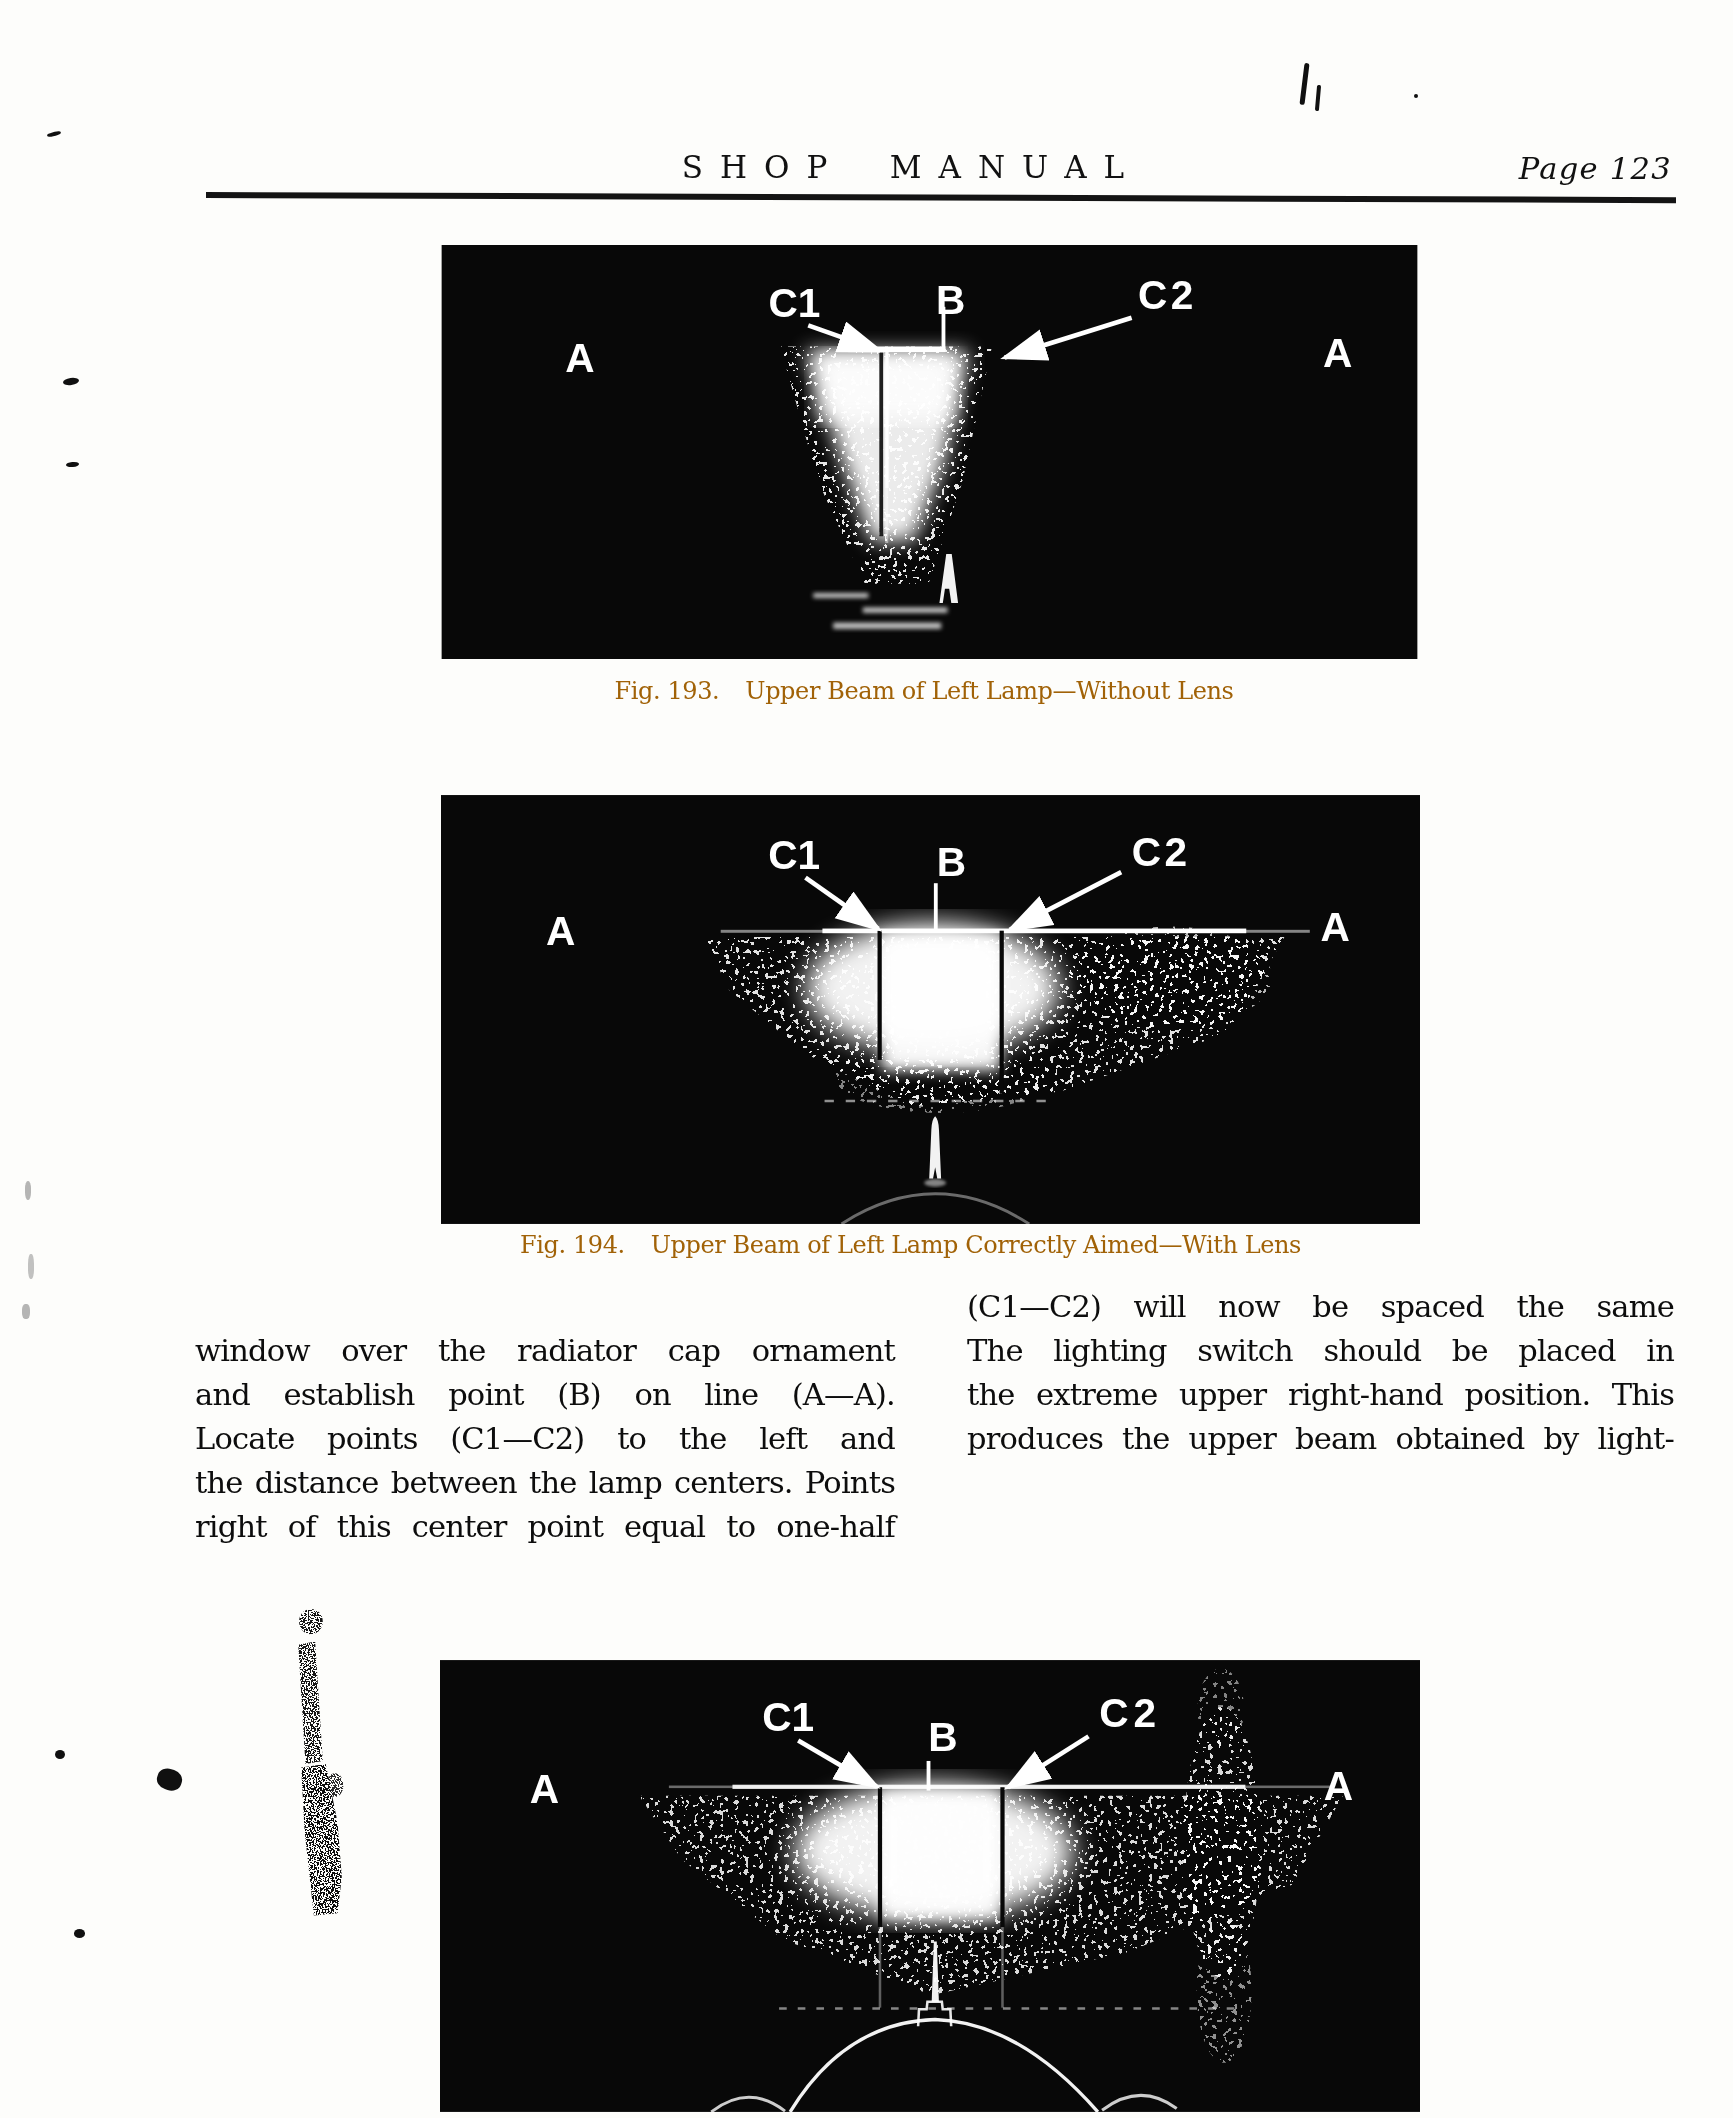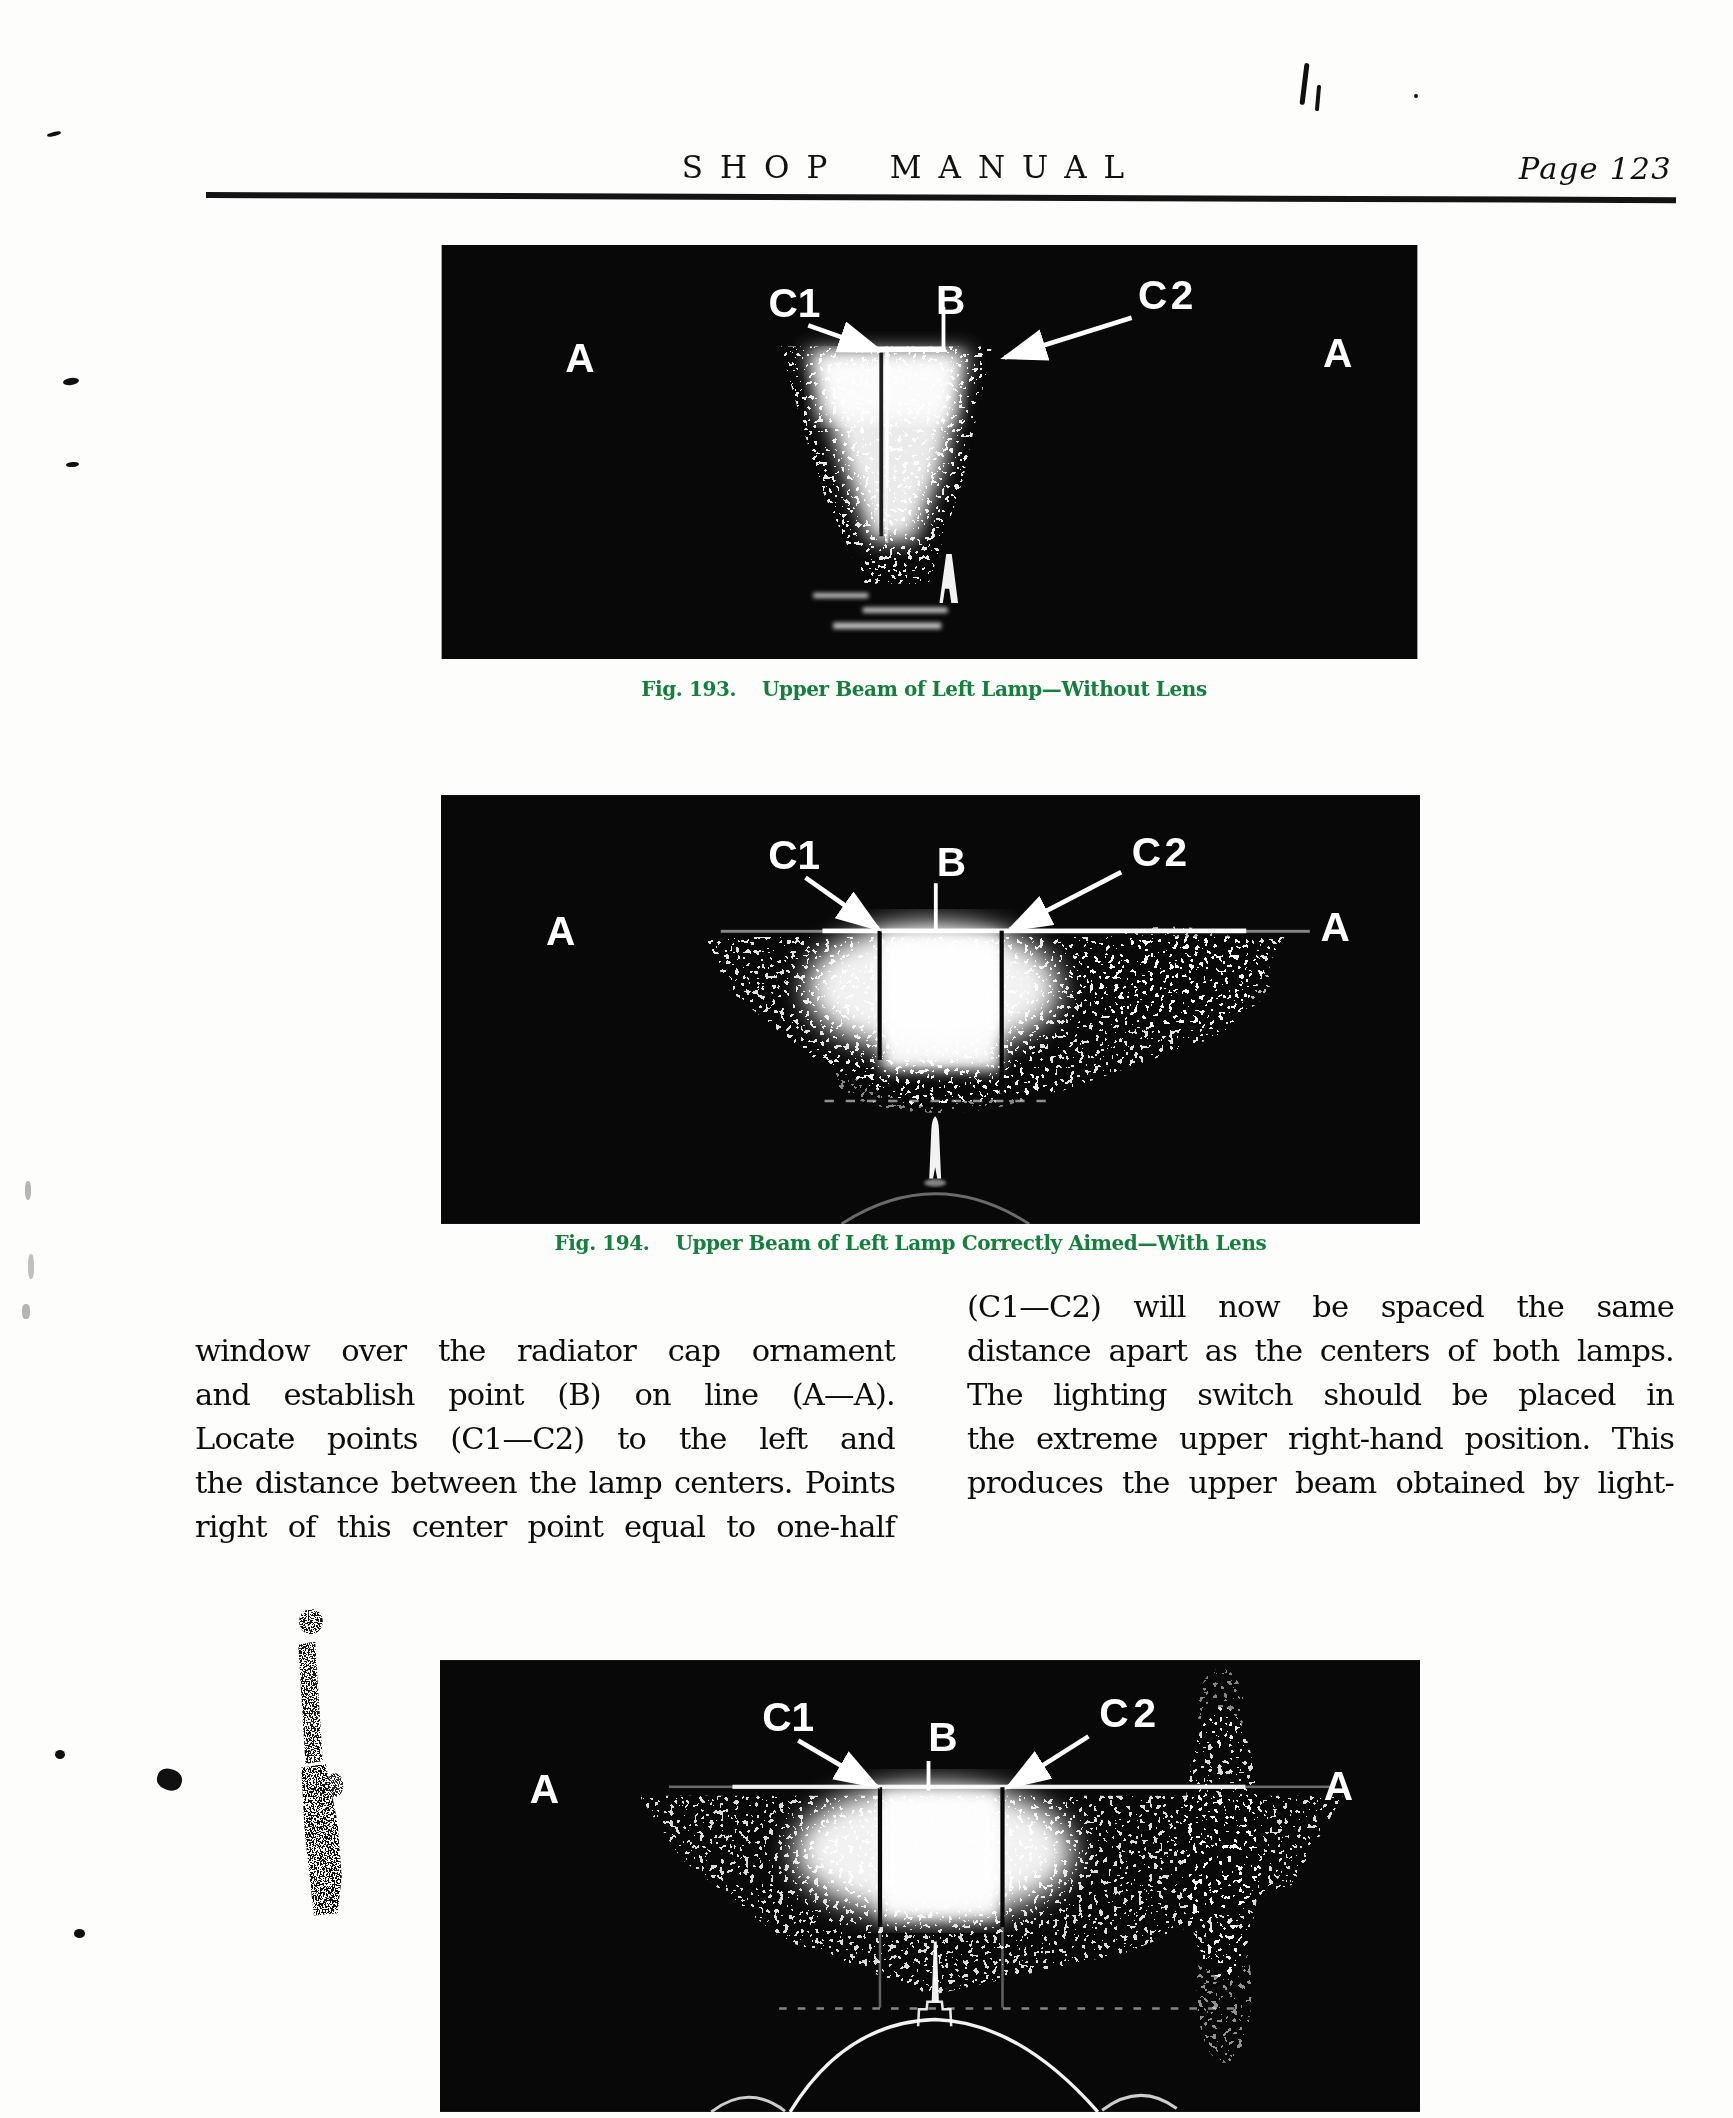"Fig. 193. Upper Beam of" .caption { color: #15803d -> #a16207; font-size: 20px -> 24px; font-weight: bold -> normal }
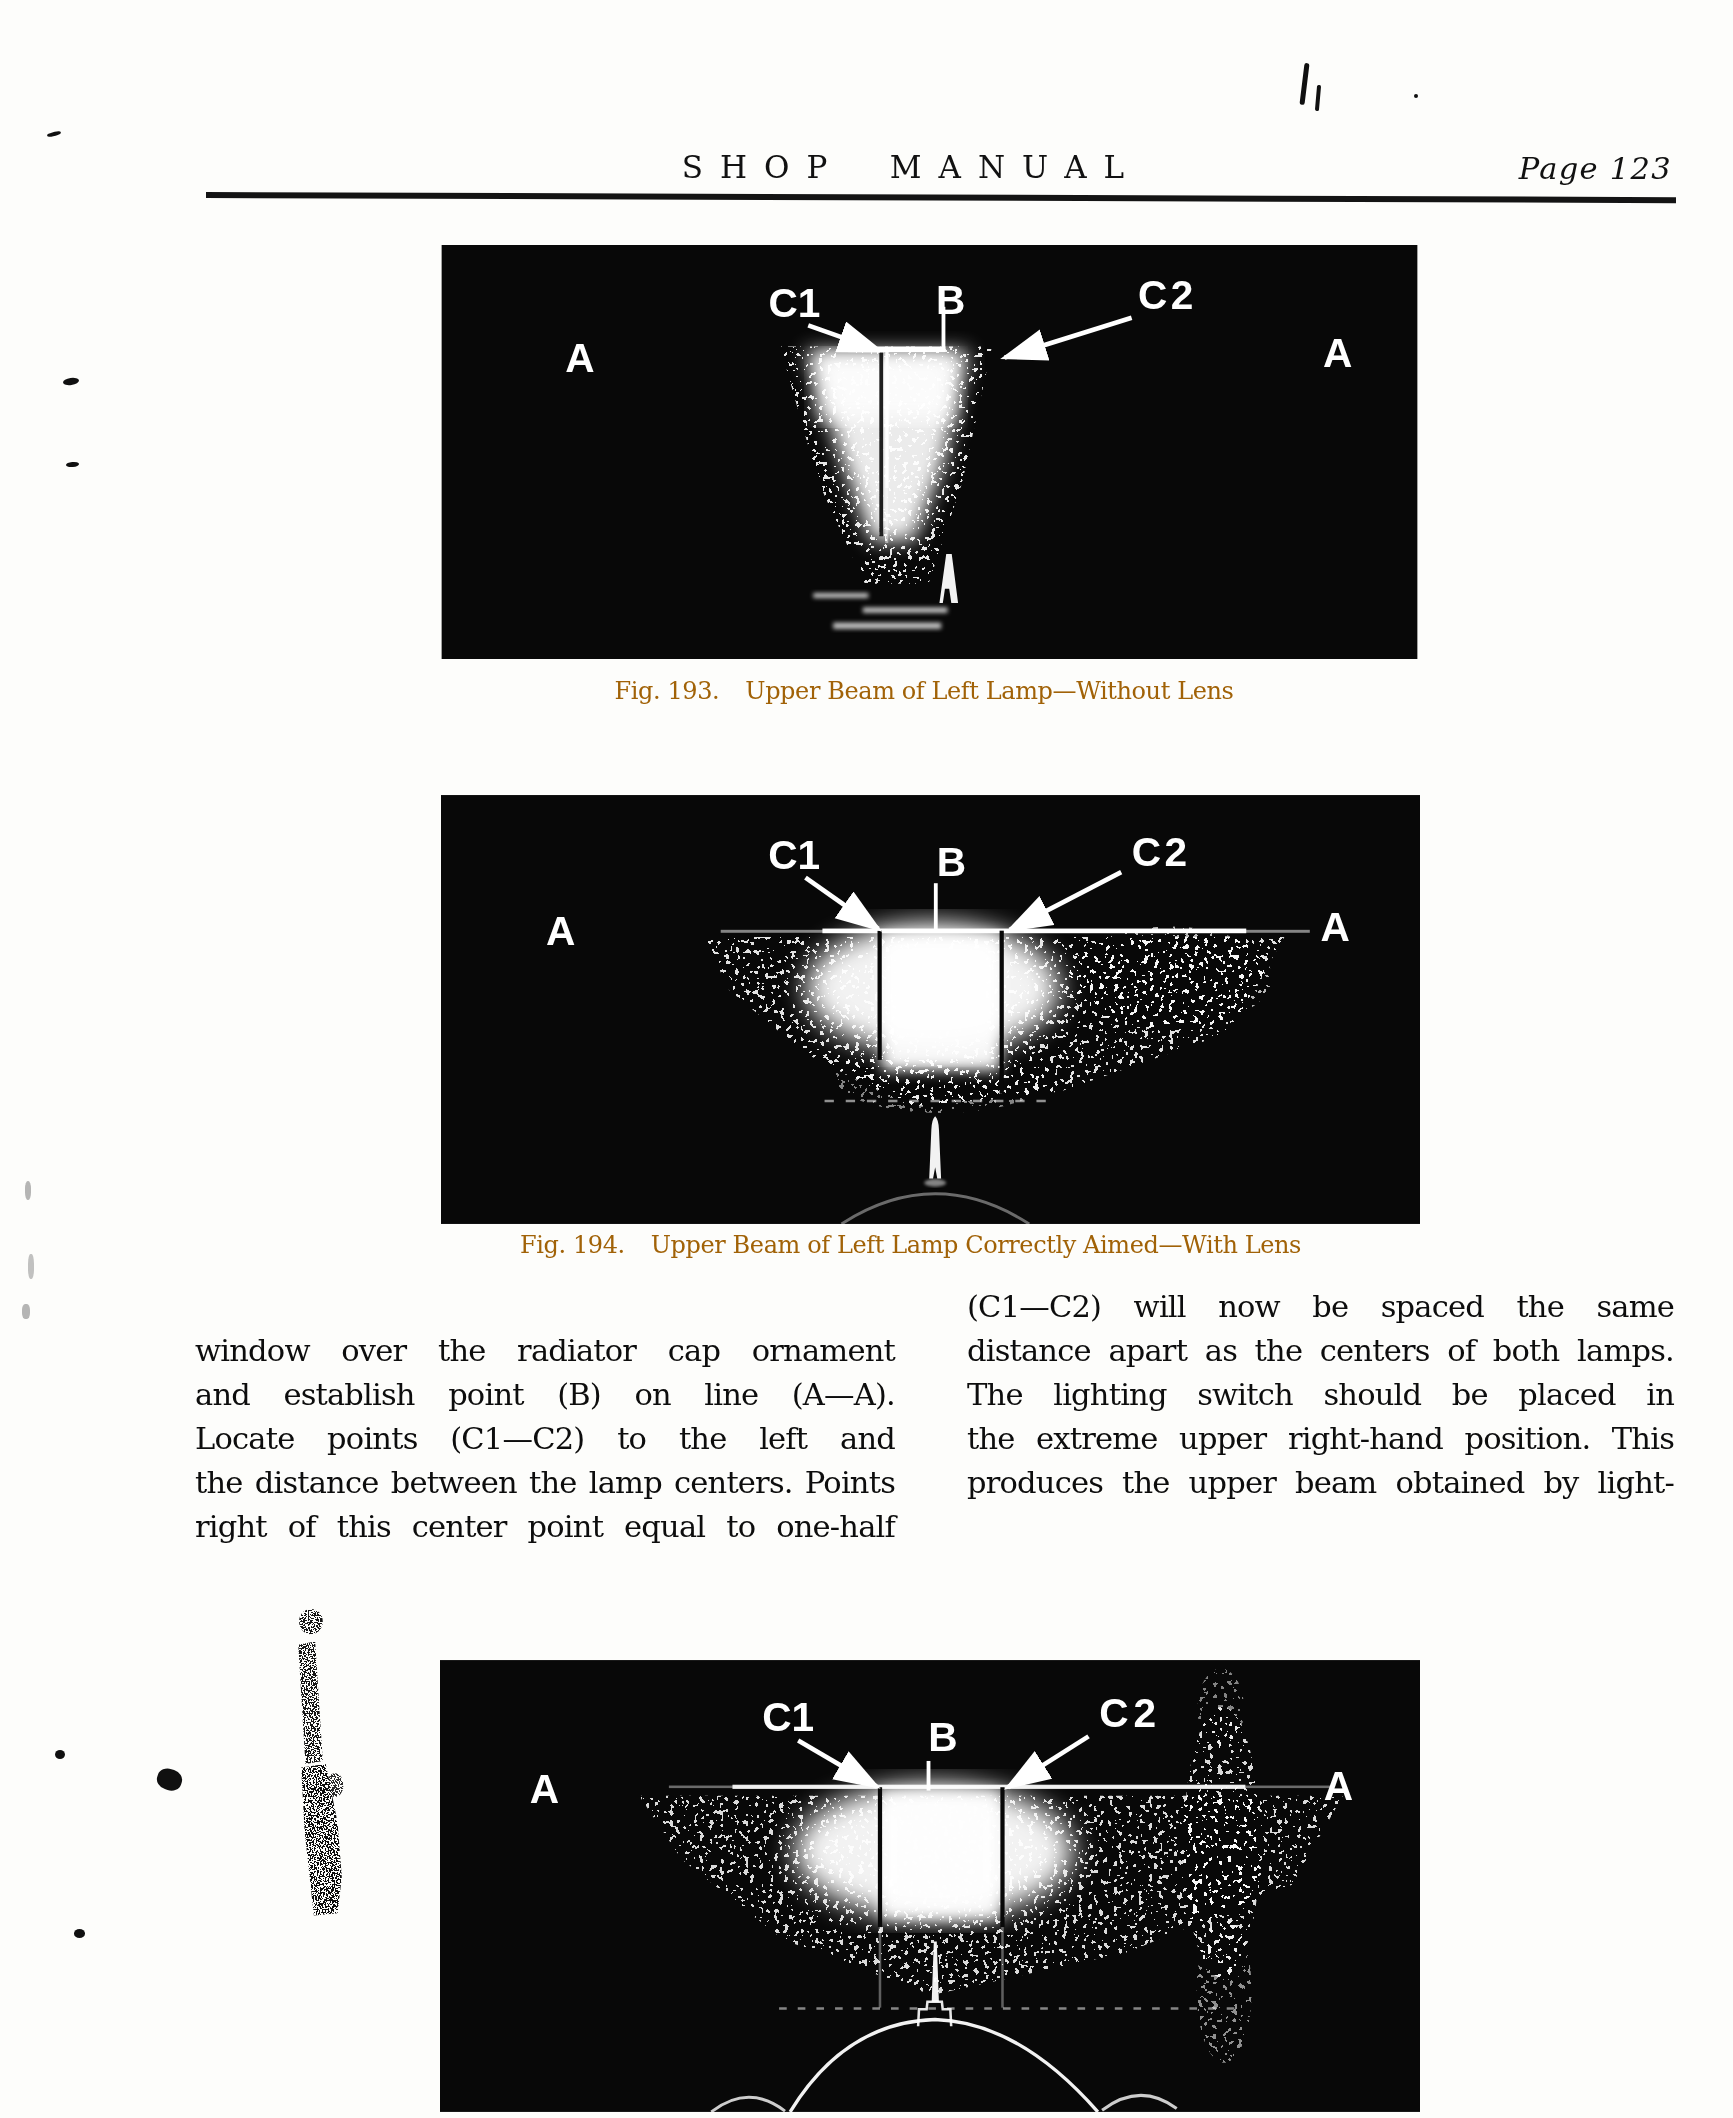"distance apart as the centers" div.bodyline { html: <div>distance apart as the centers of both lamps.</div> -> none }
